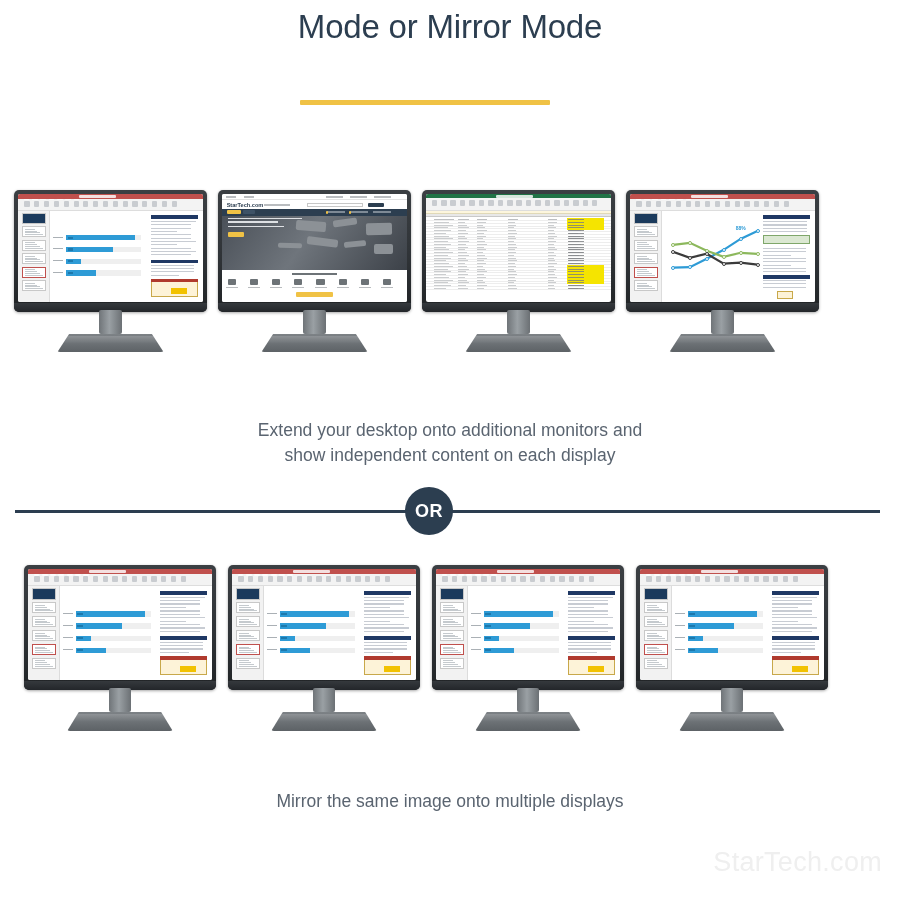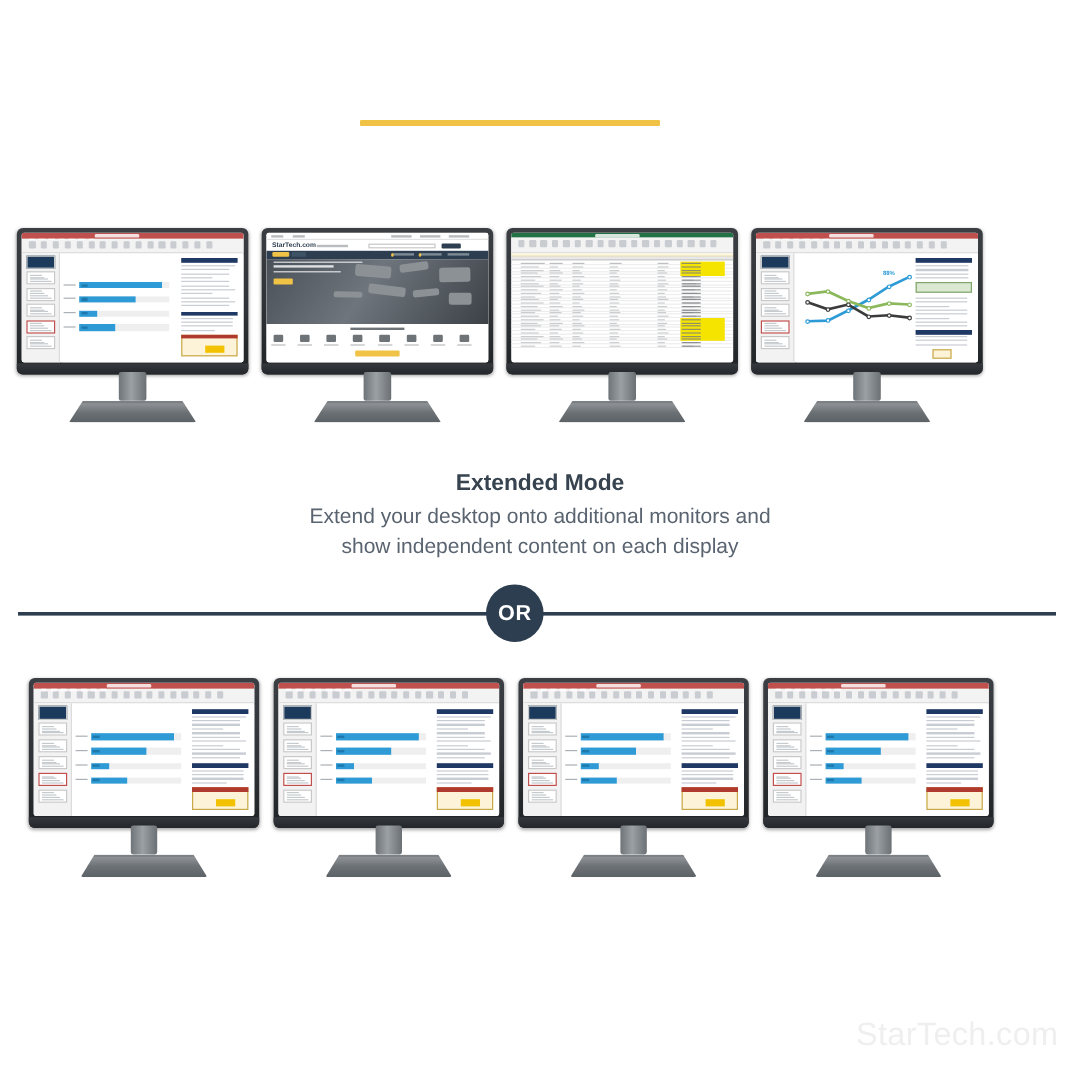"Mode or Mirror Mode" span.l2 { html: none -> <span>Mode or Mirror Mode</span> }
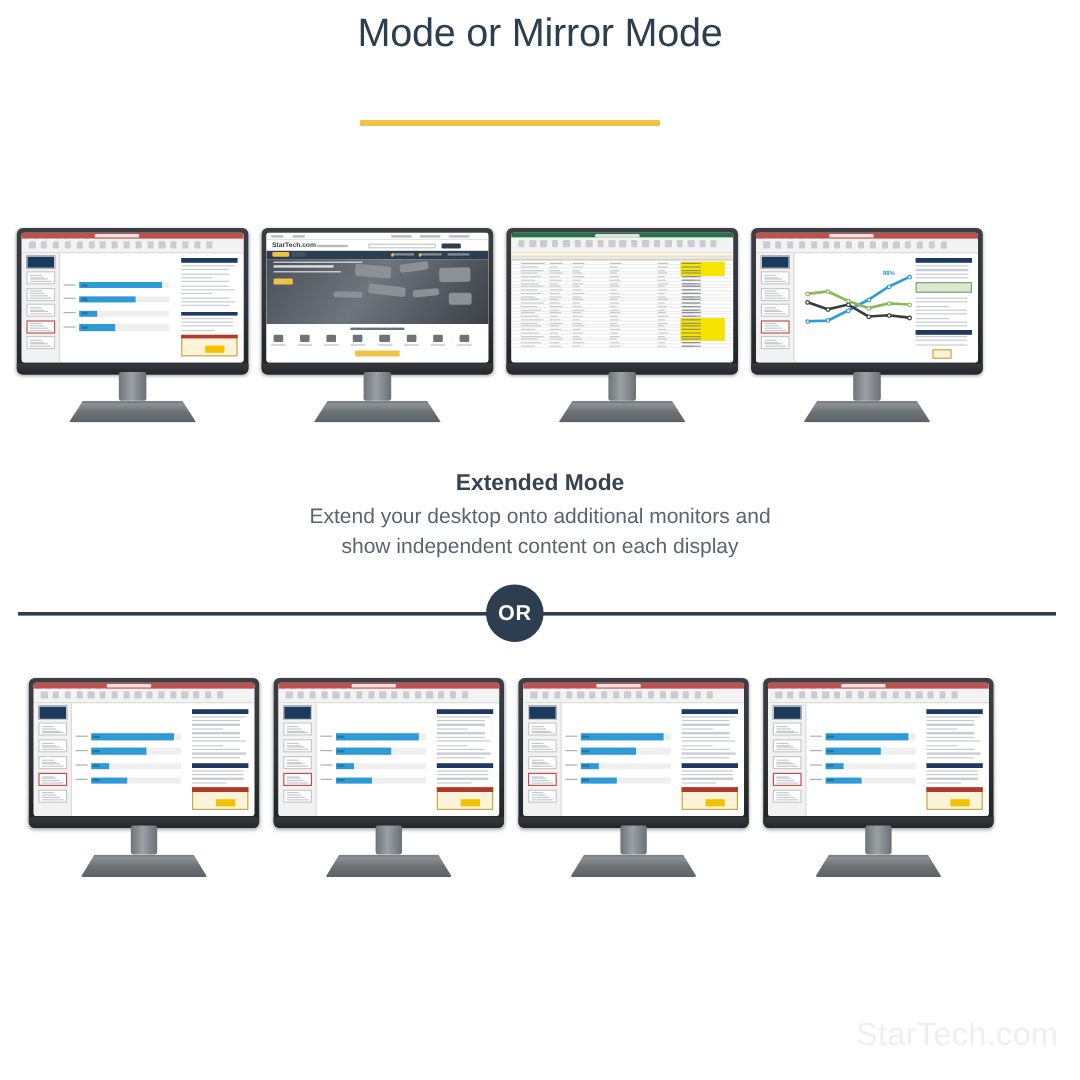"Extended Mode" div.cap-title { html: <div>Extended Mode</div> -> none }
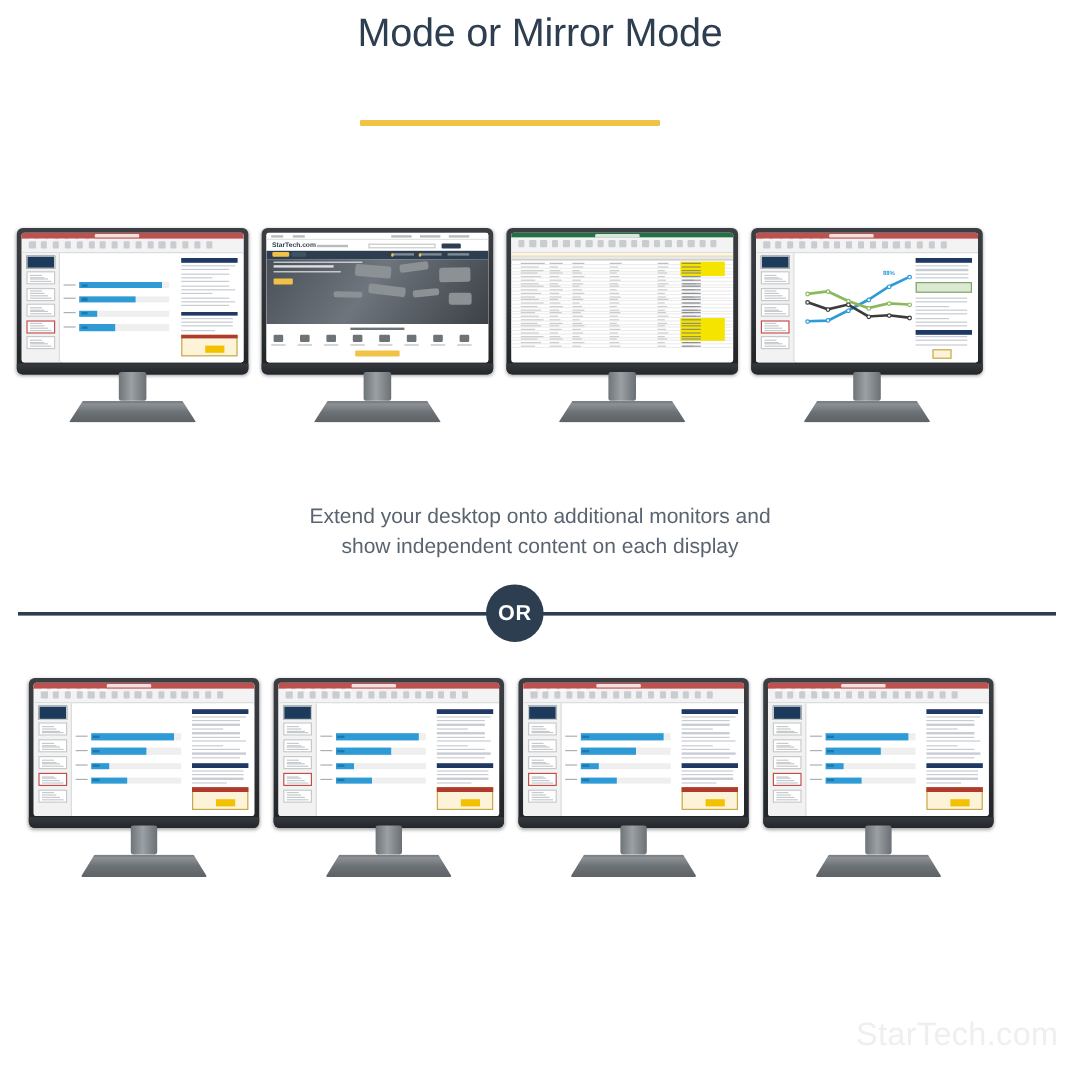"Mirror the same image onto" div.cap-sub { html: none -> <div>Mirror the same image onto multiple displays</div> }
